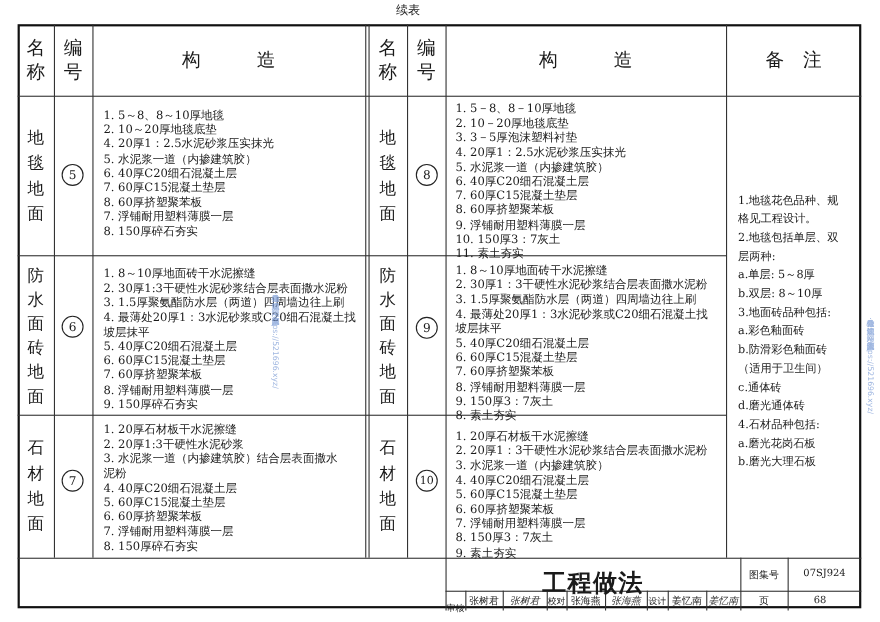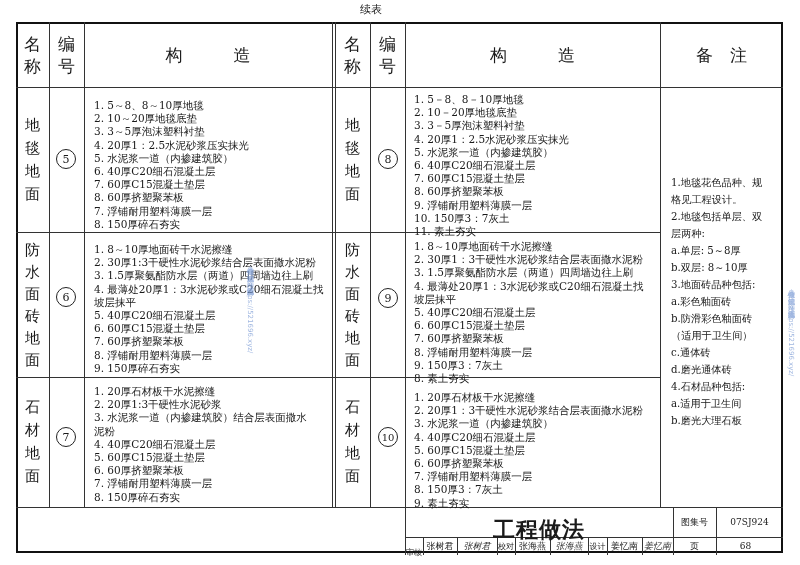"3. 3～5厚泡沫塑料衬垫" li { html: <li>3. 3～5厚泡沫塑料衬垫</li> -> none }
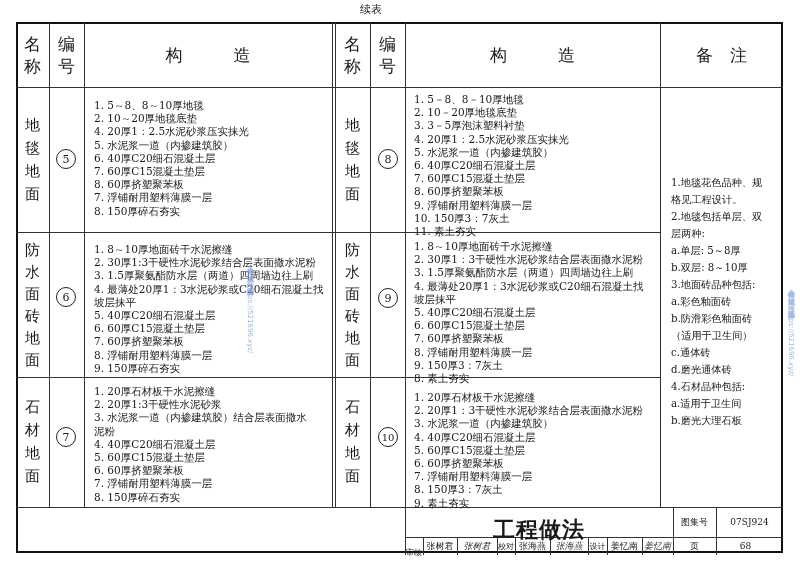"a.适用于卫生间" li { text: a.适用于卫生间 -> a.磨光花岗石板 }
